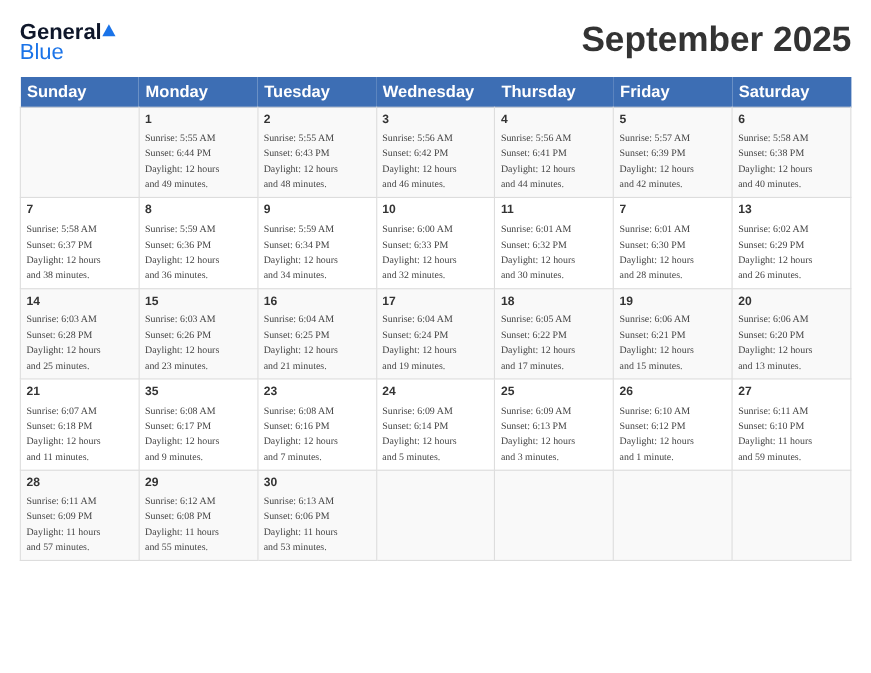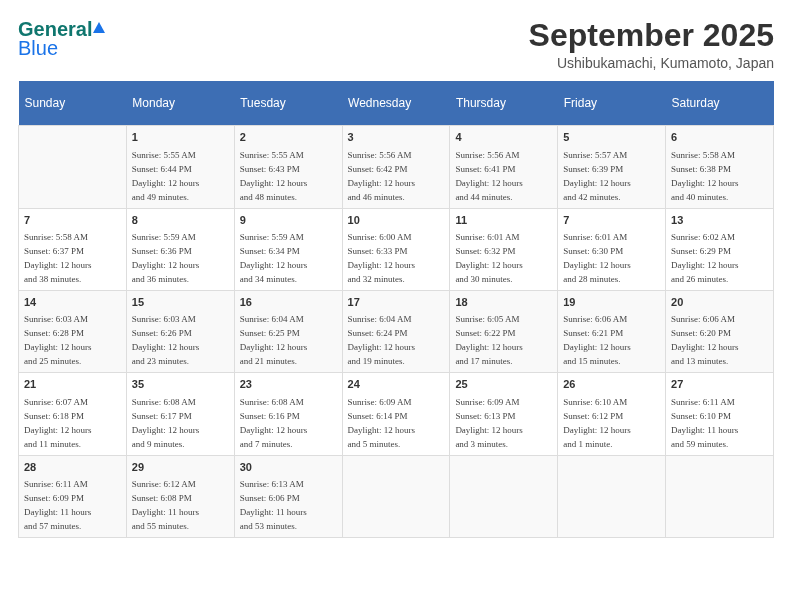"General" span { color: #0f766e -> #0f172a }
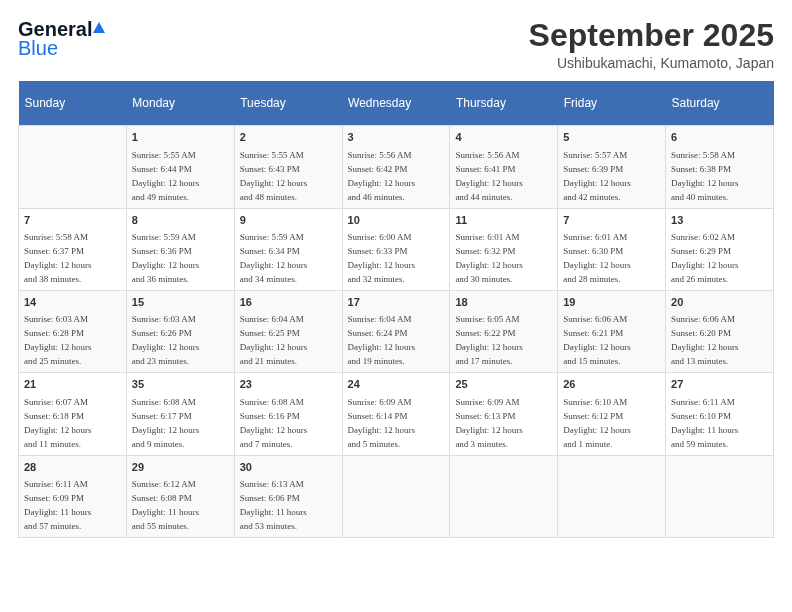"Ushibukamachi, Kumamoto, Japan" div.location { html: <div>Ushibukamachi, Kumamoto, Japan</div> -> none }
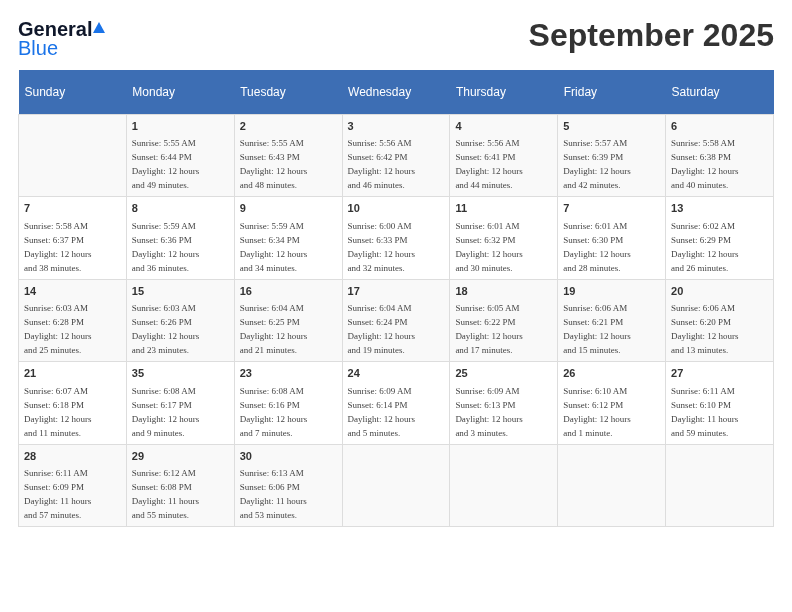"Sunday" thead th { font-size: 12px -> 15px; font-weight: normal -> bold; padding: 15px 6px -> 5px 6px }
